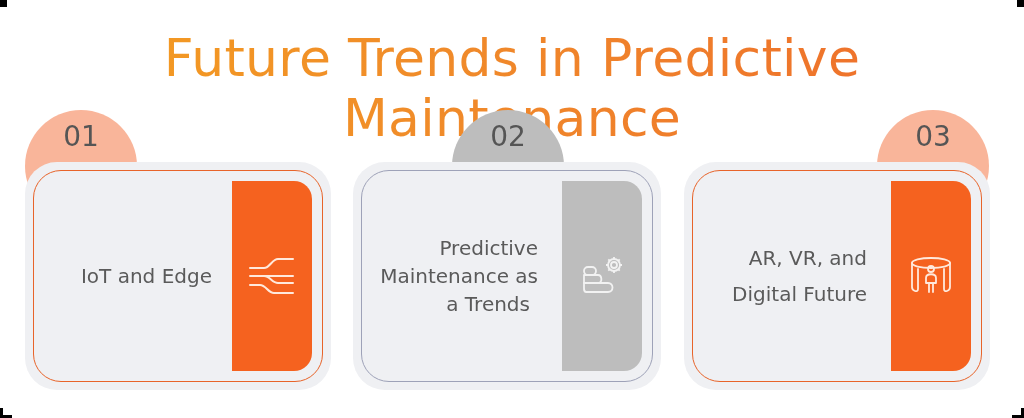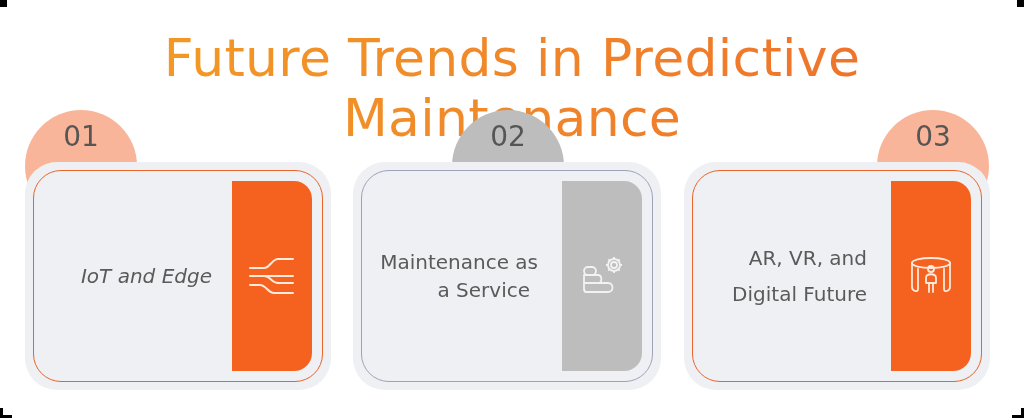"Predictive" span { html: none -> <span>Predictive</span> }
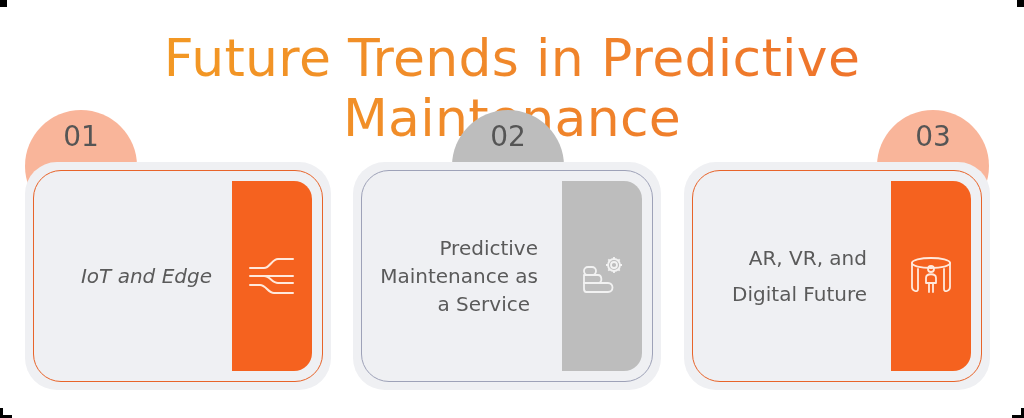"IoT and Edge" div.outer { font-style: italic -> none }
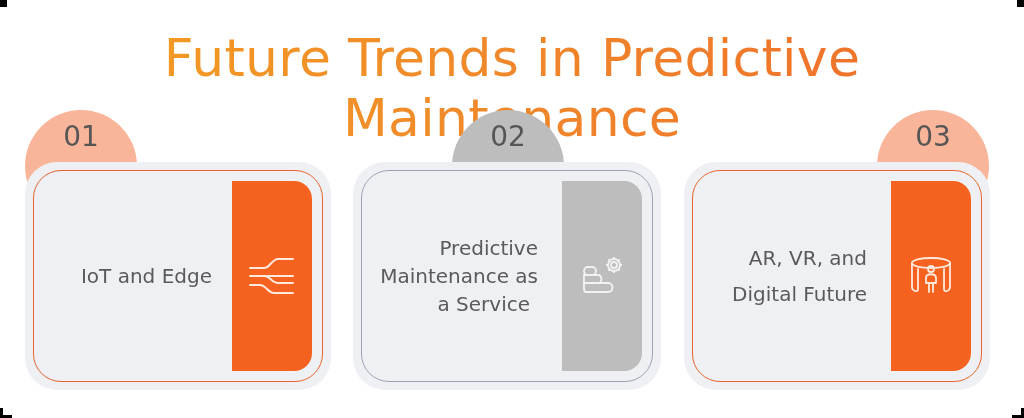"a Service" span { text: Service -> Trends }
